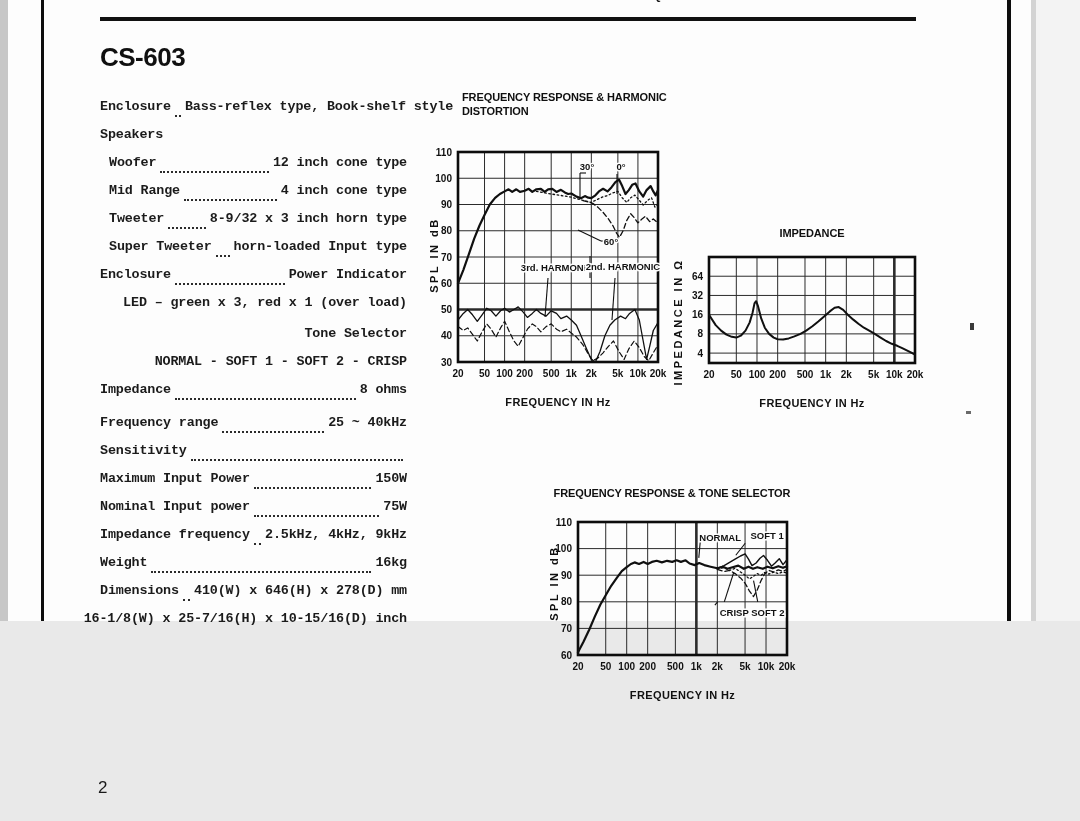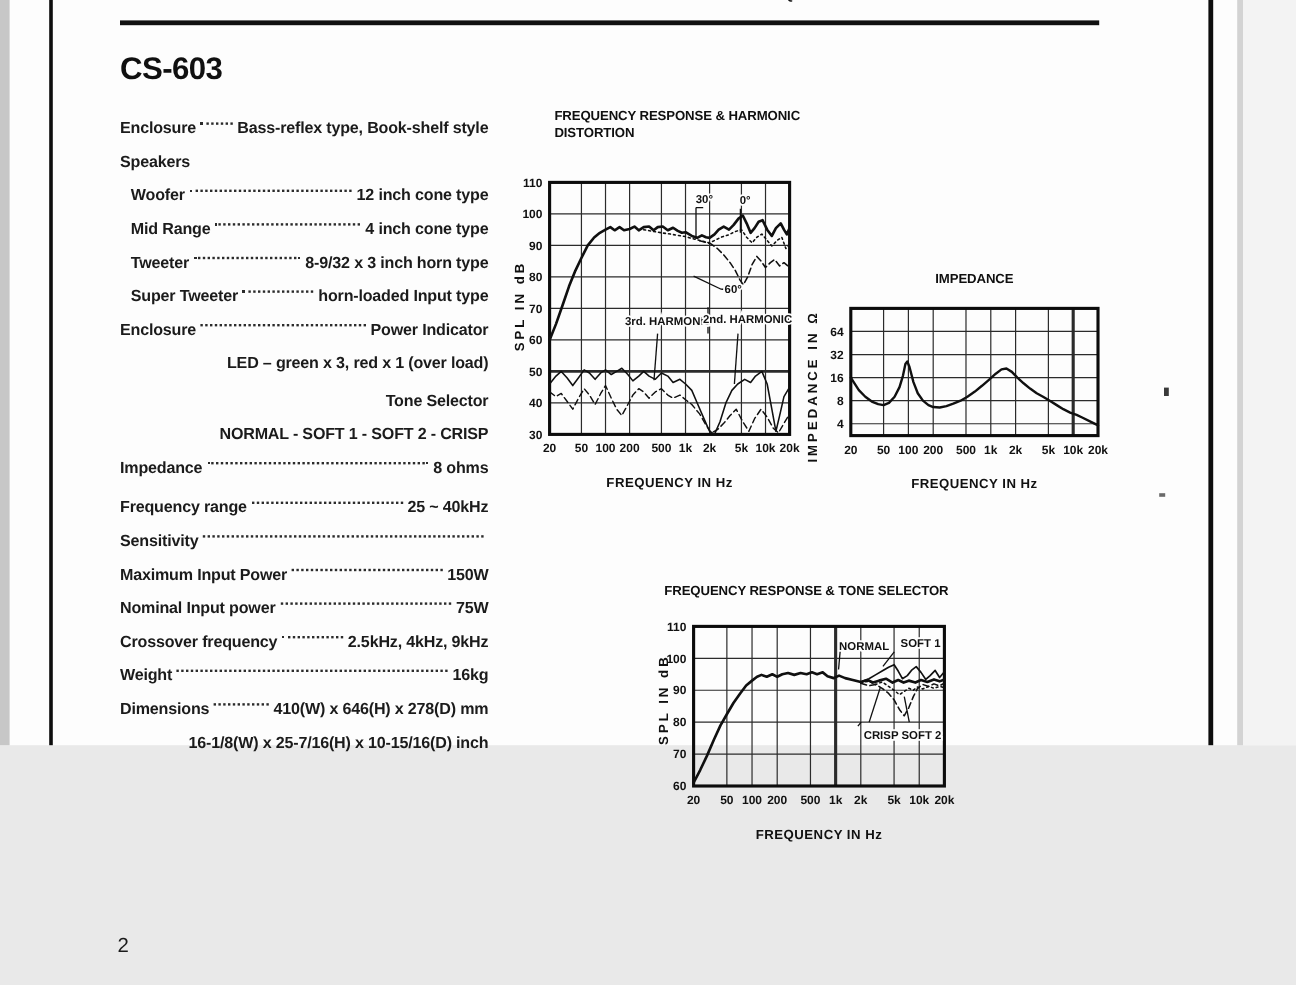"Enclosure" .spec-row { align-items: center -> flex-end; font-family: none -> Liberation Mono, monospace }
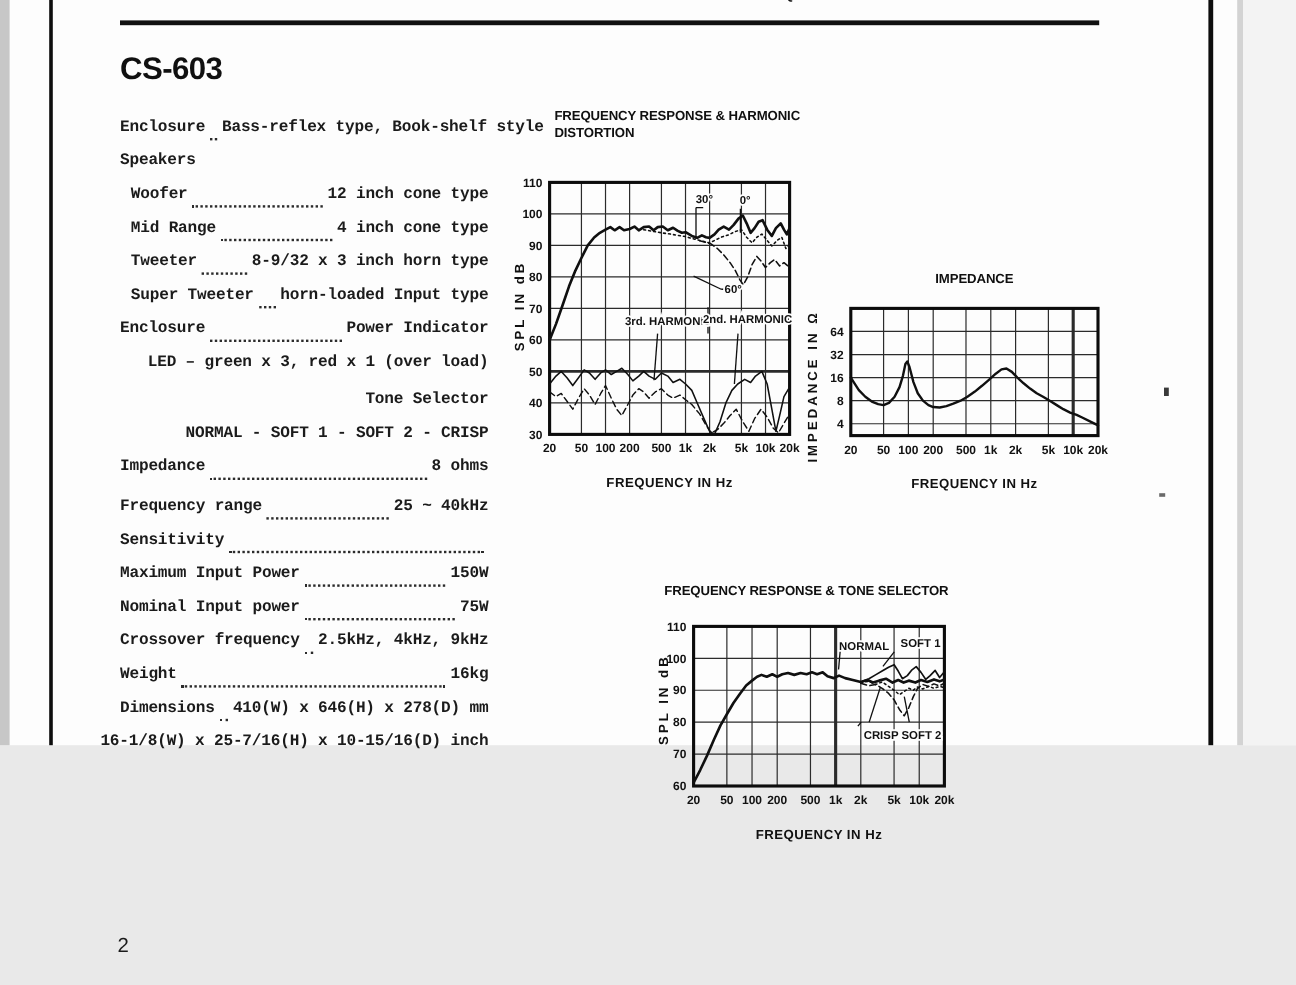"Crossover frequency" span.spec-label { text: Crossover -> Impedance }
